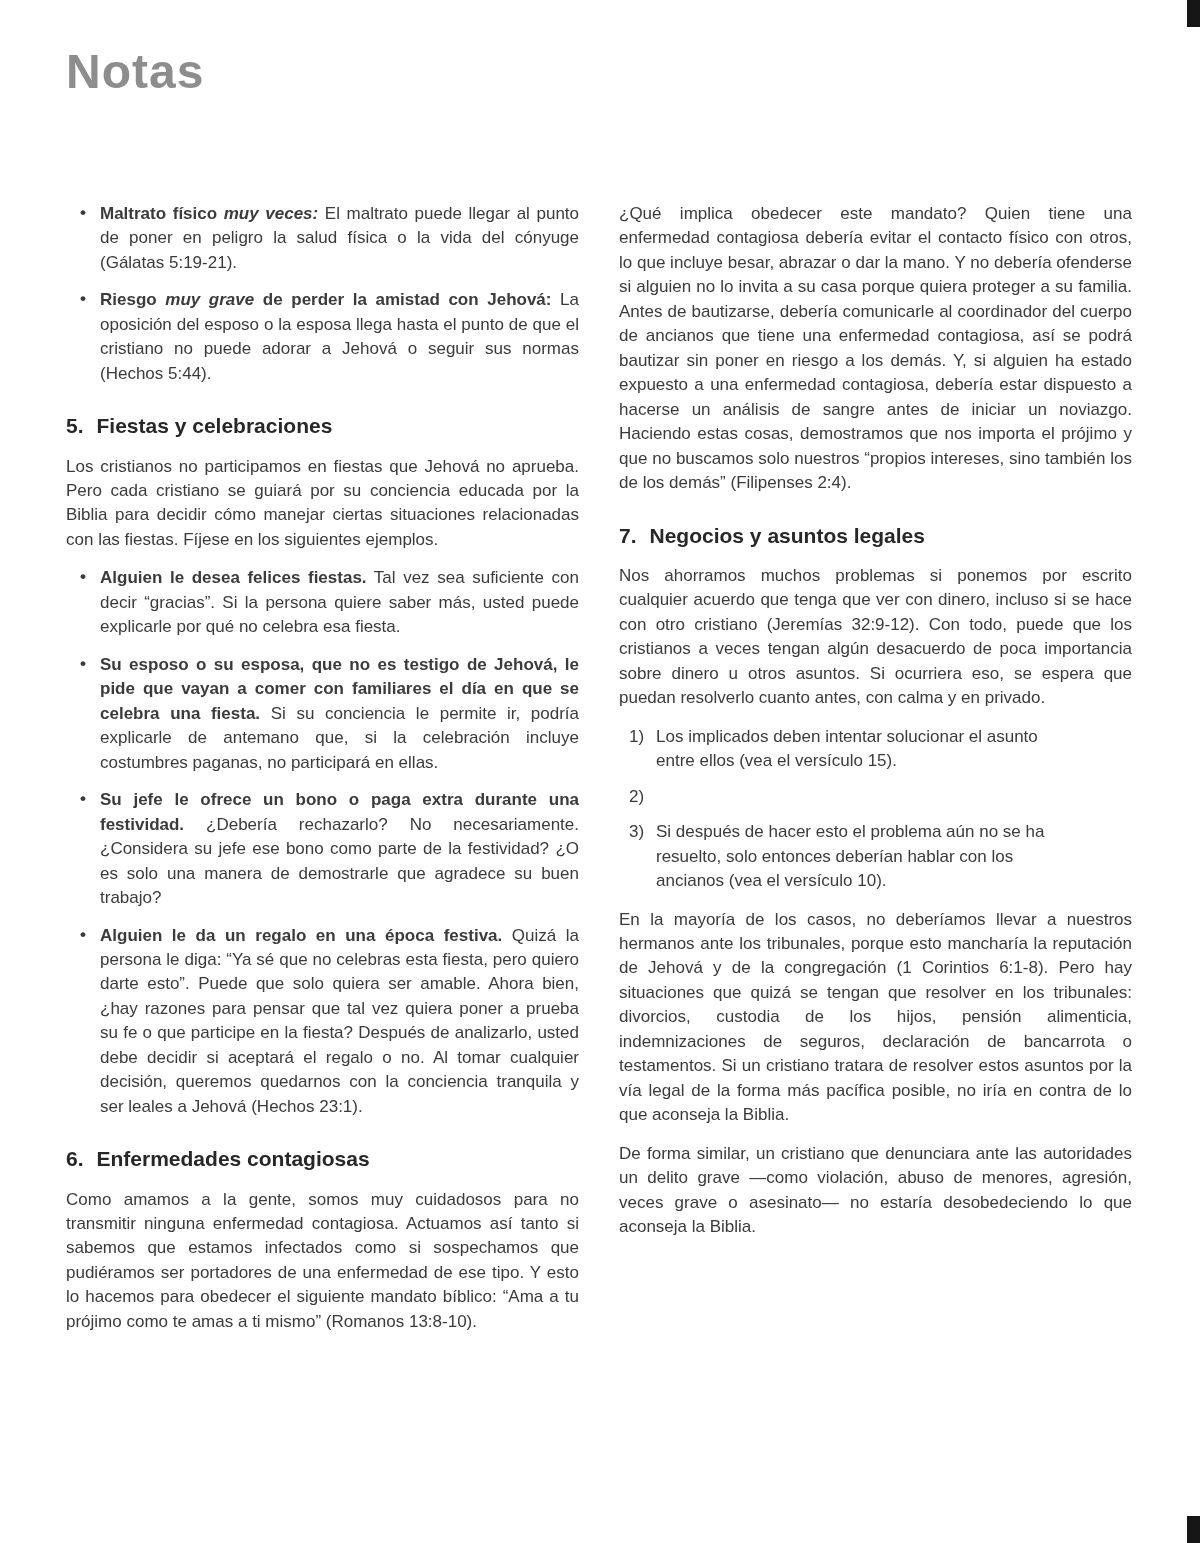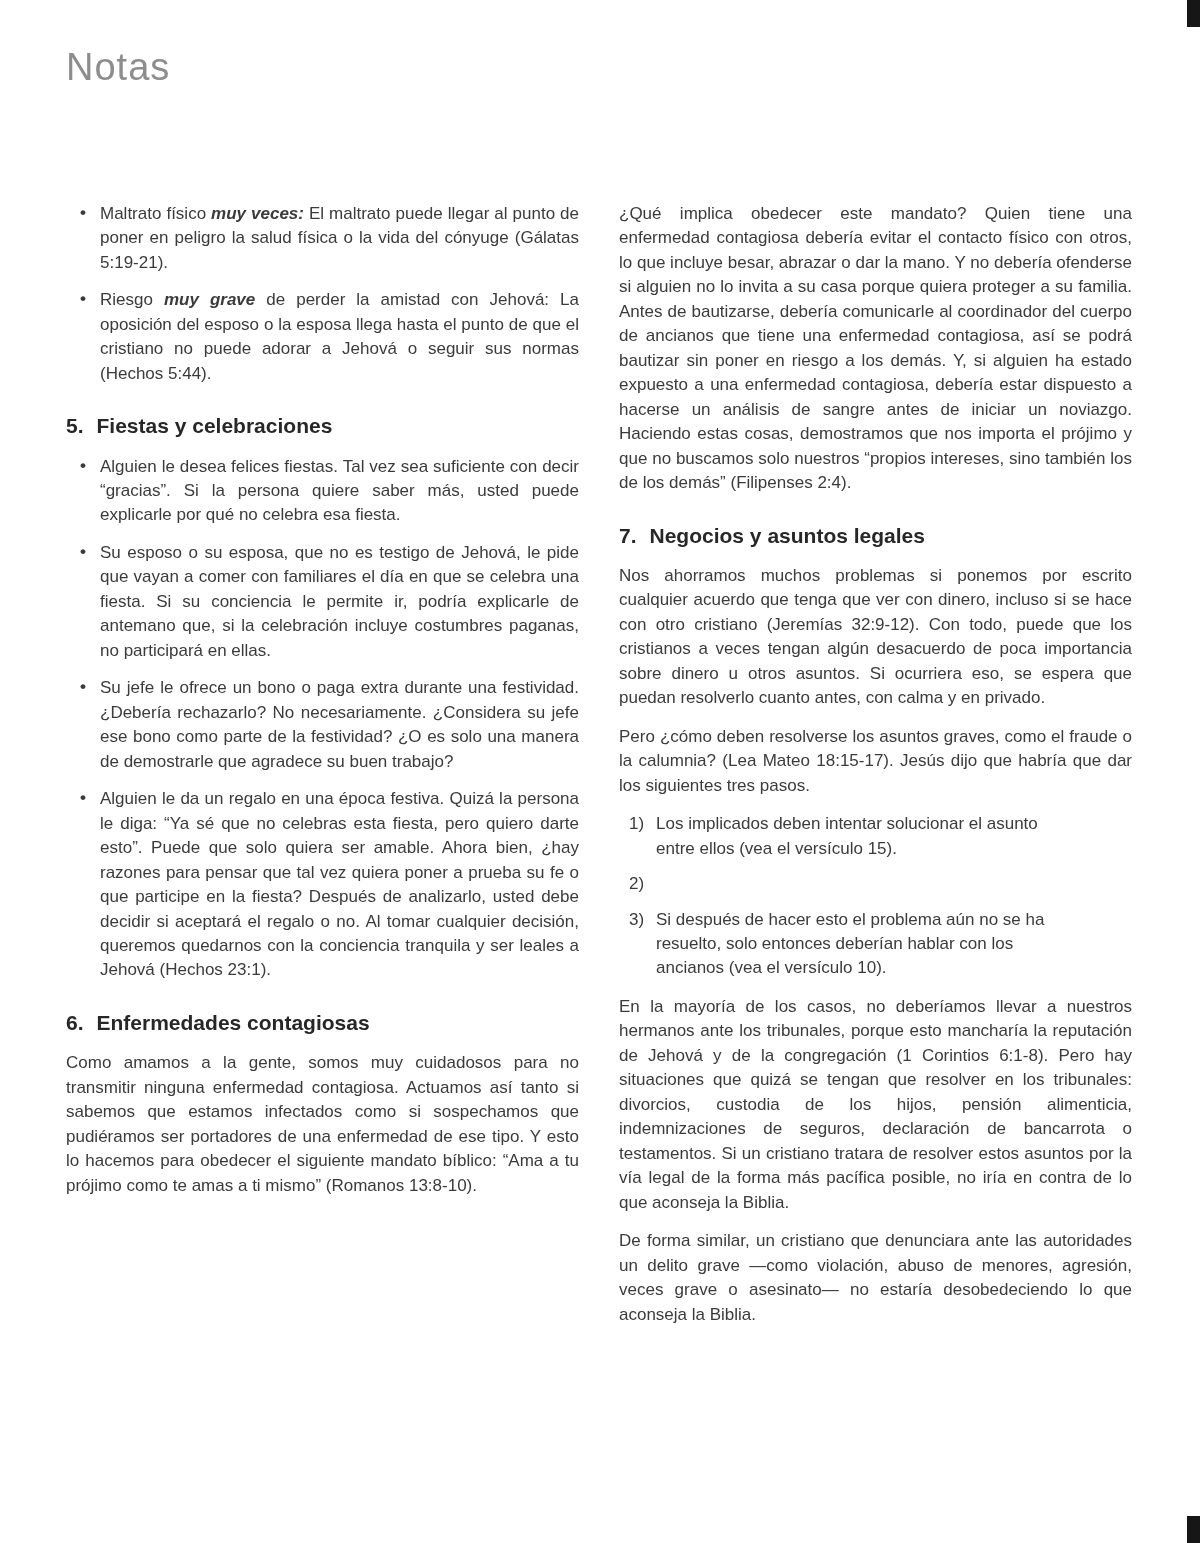"Notas" .page-title { font-size: 38px -> 48px; font-weight: 400 -> 700 }
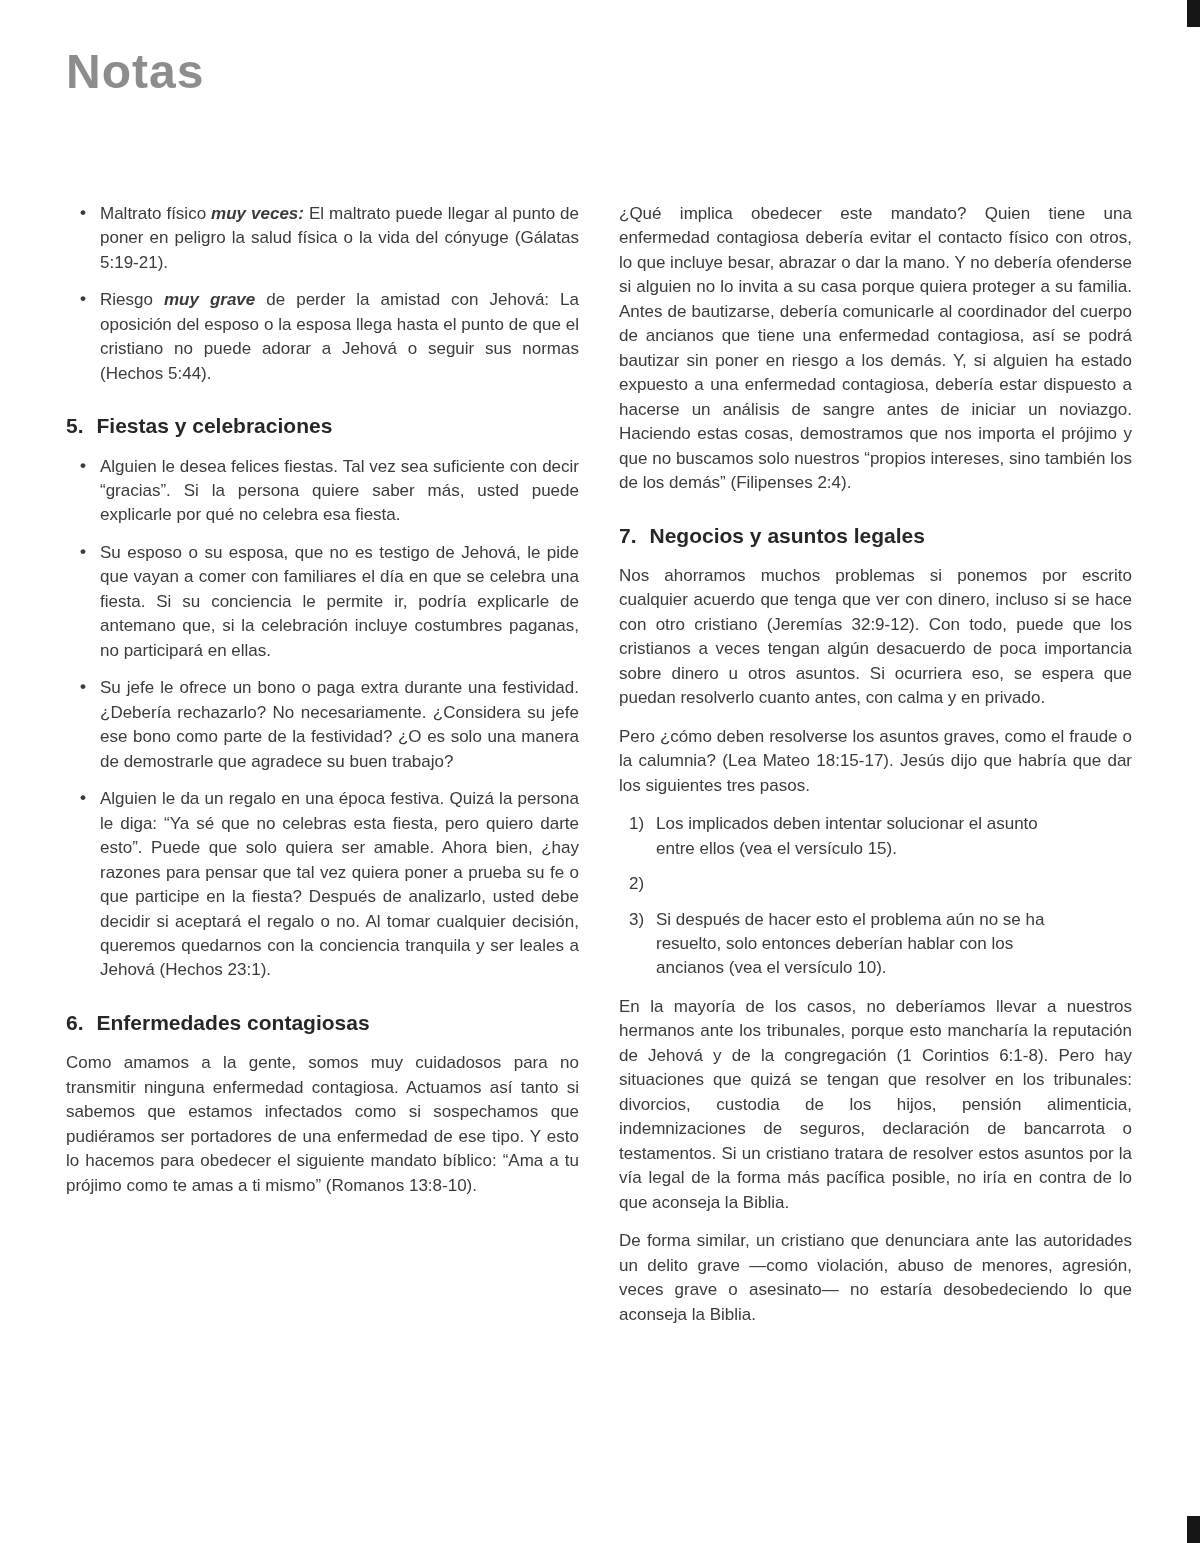"Maltrato físico" .b { font-weight: 400 -> 700 }
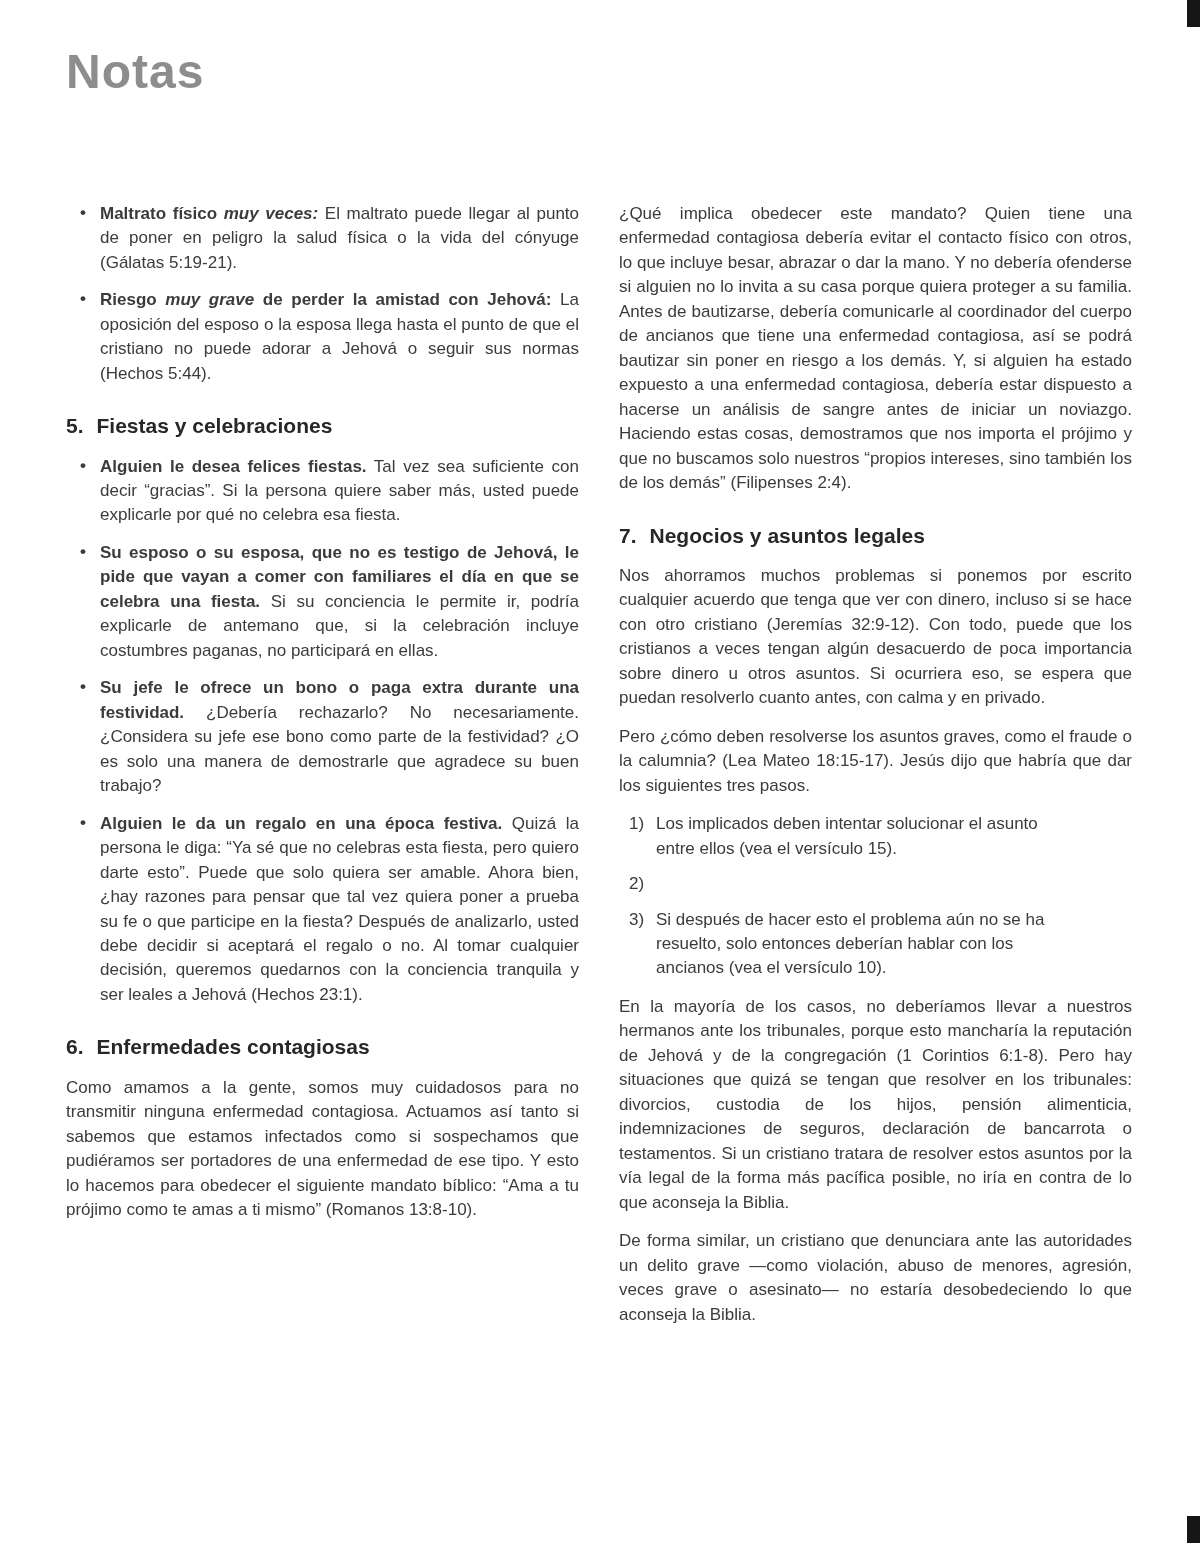"Los cristianos no participamos en" p.para { html: none -> <p>Los cristianos no participamos en fiestas que Jehová no aprueba. Pero cada cristiano se guiará por su conciencia educada por la Biblia para decidir cómo manejar ciertas situaciones relacionadas con las fiestas. Fíjese en los siguientes ejemplos.</p> }
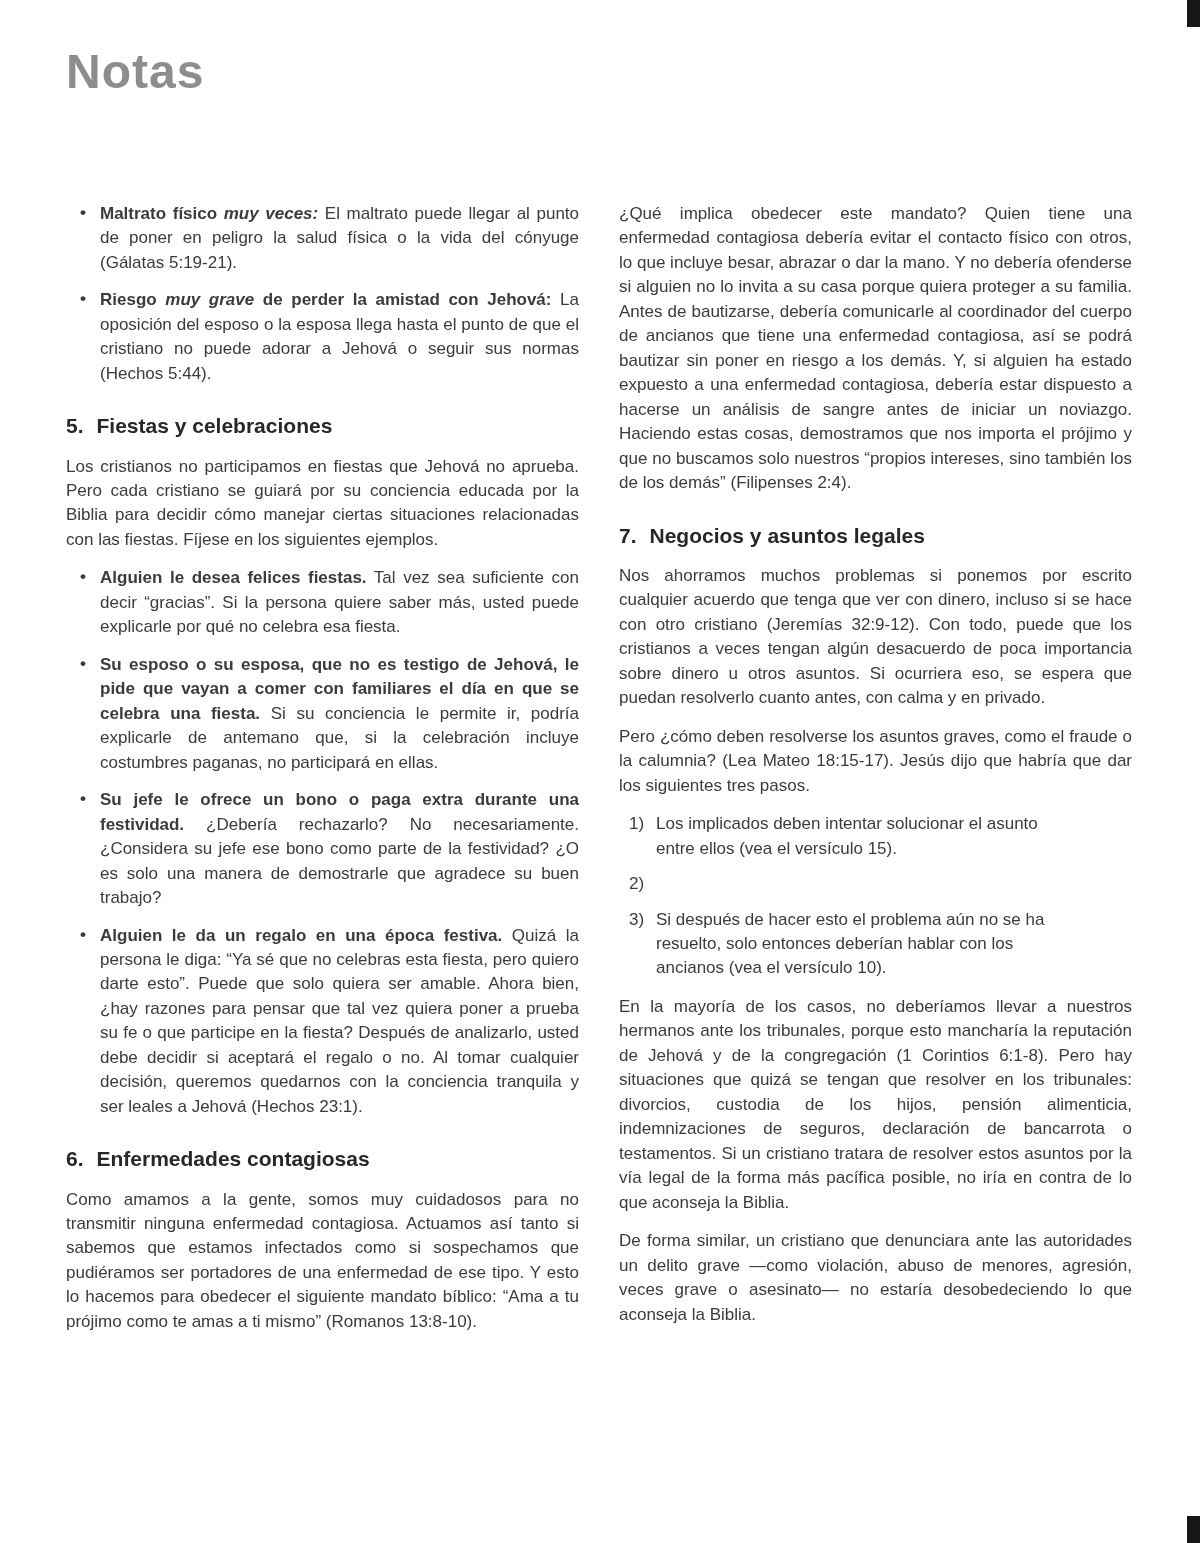"Pero ¿cómo deben resolverse los" p.para { html: <p>Pero ¿cómo deben resolverse los asuntos graves, como el fraude o la calumnia? (Lea Mateo 18:15-17). Jesús dijo que habría que dar los siguientes tres pasos.</p> -> none }
